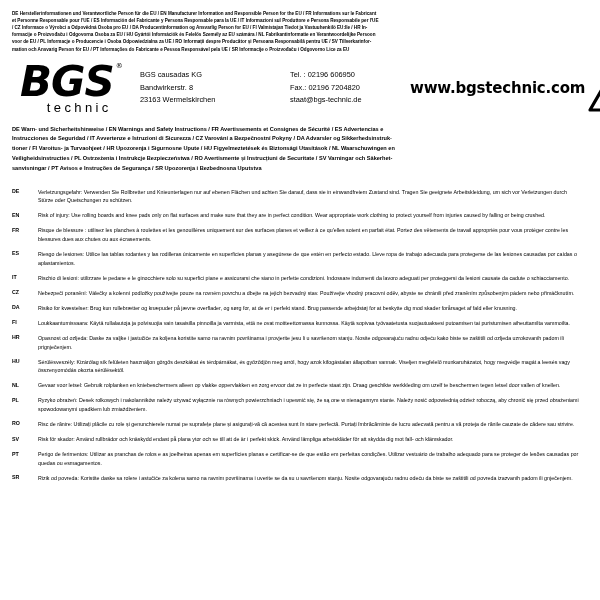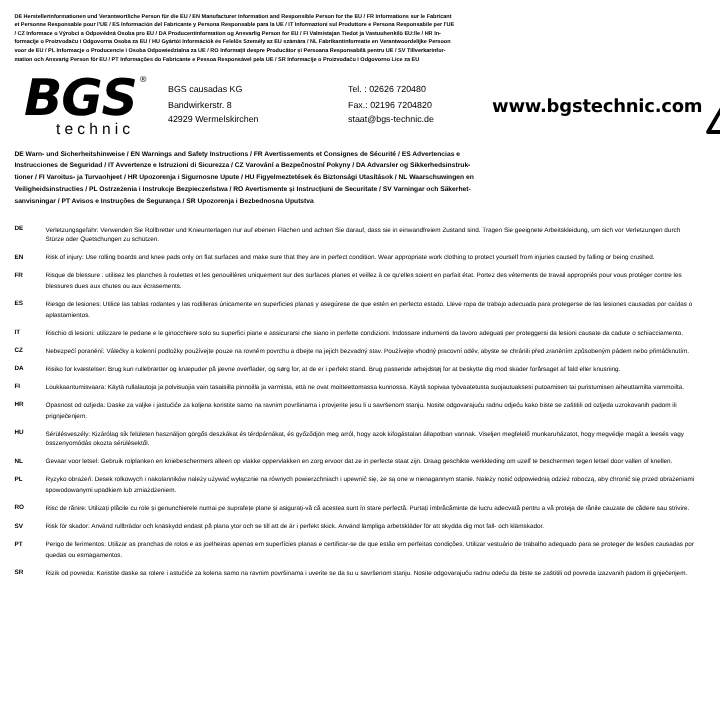"Tel. : 02626 720480" div { text: 02626 720480 -> 02196 606950 }
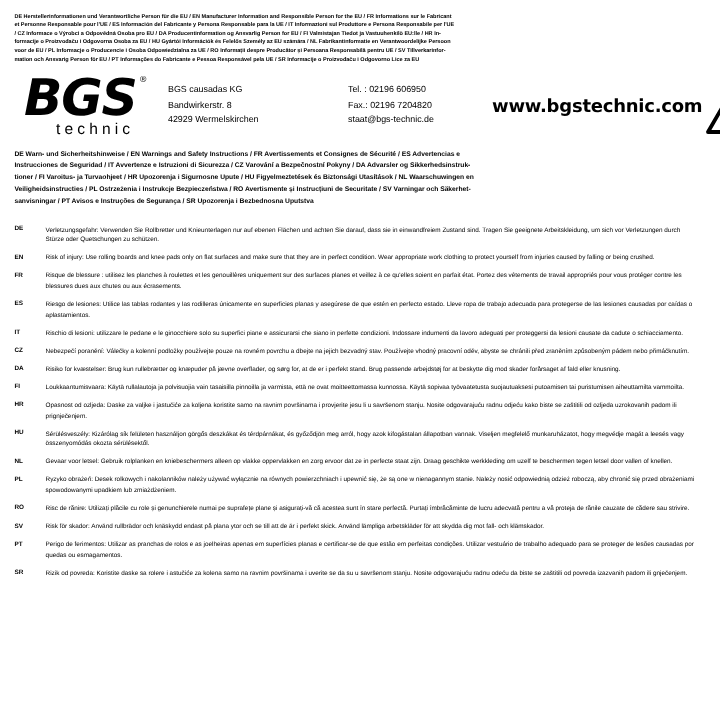"42929 Wermelskirchen" div { text: 42929 -> 23163 }
